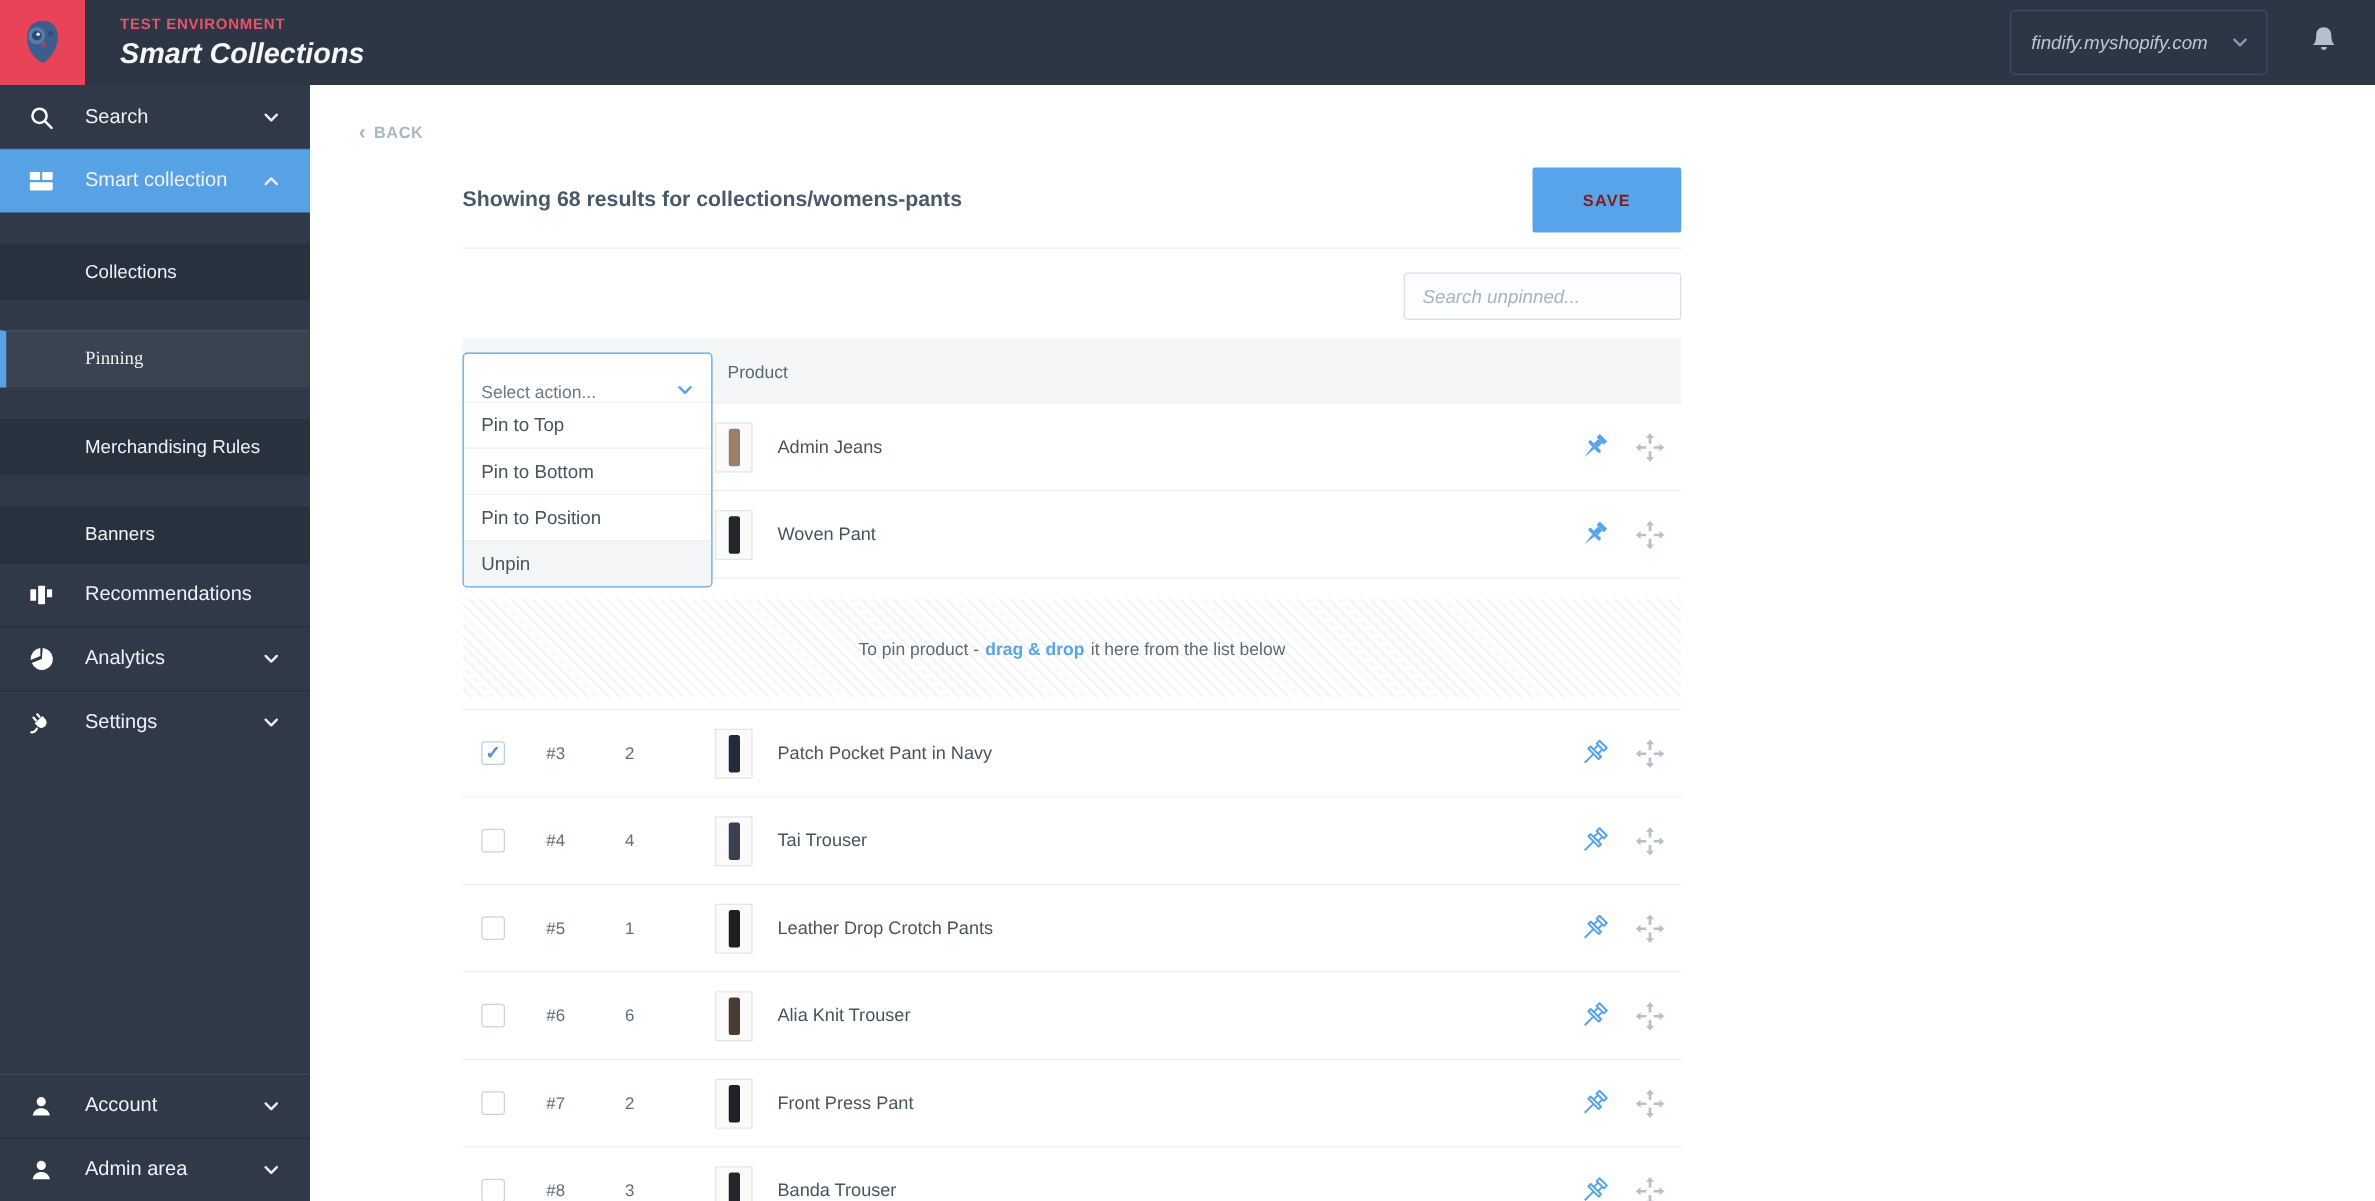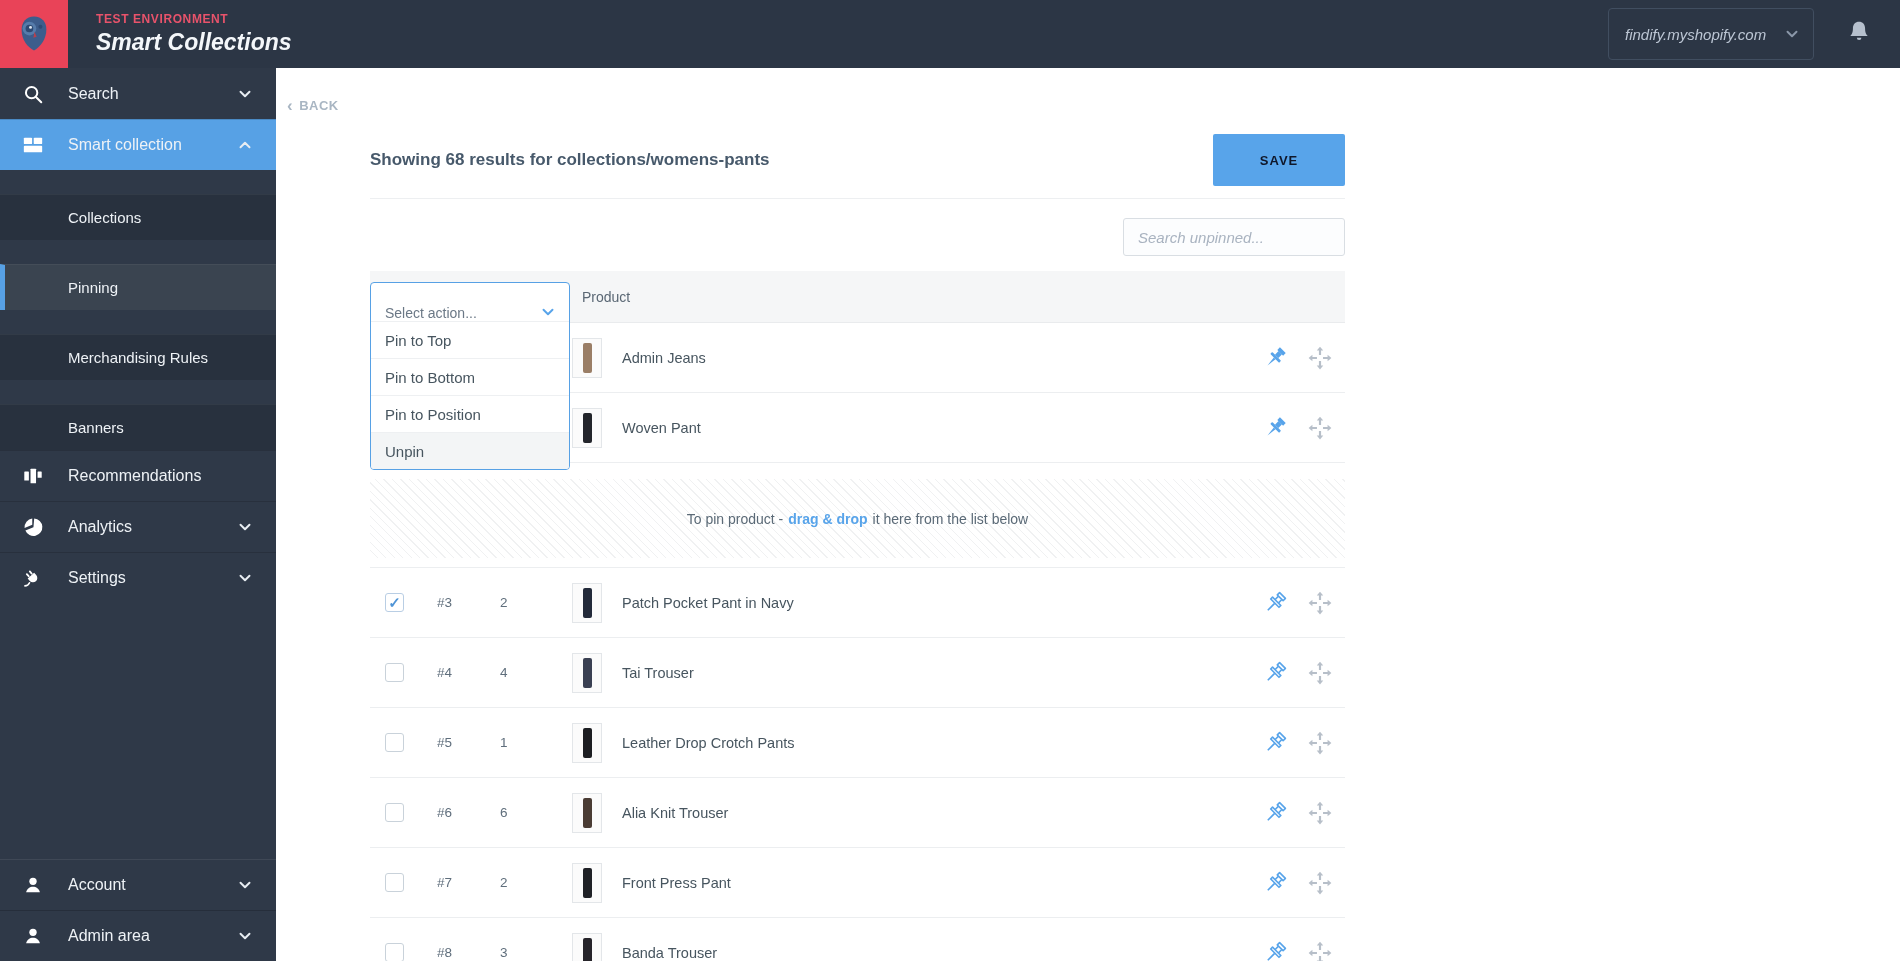"Search" .sidebar { width: 276px -> 248px }
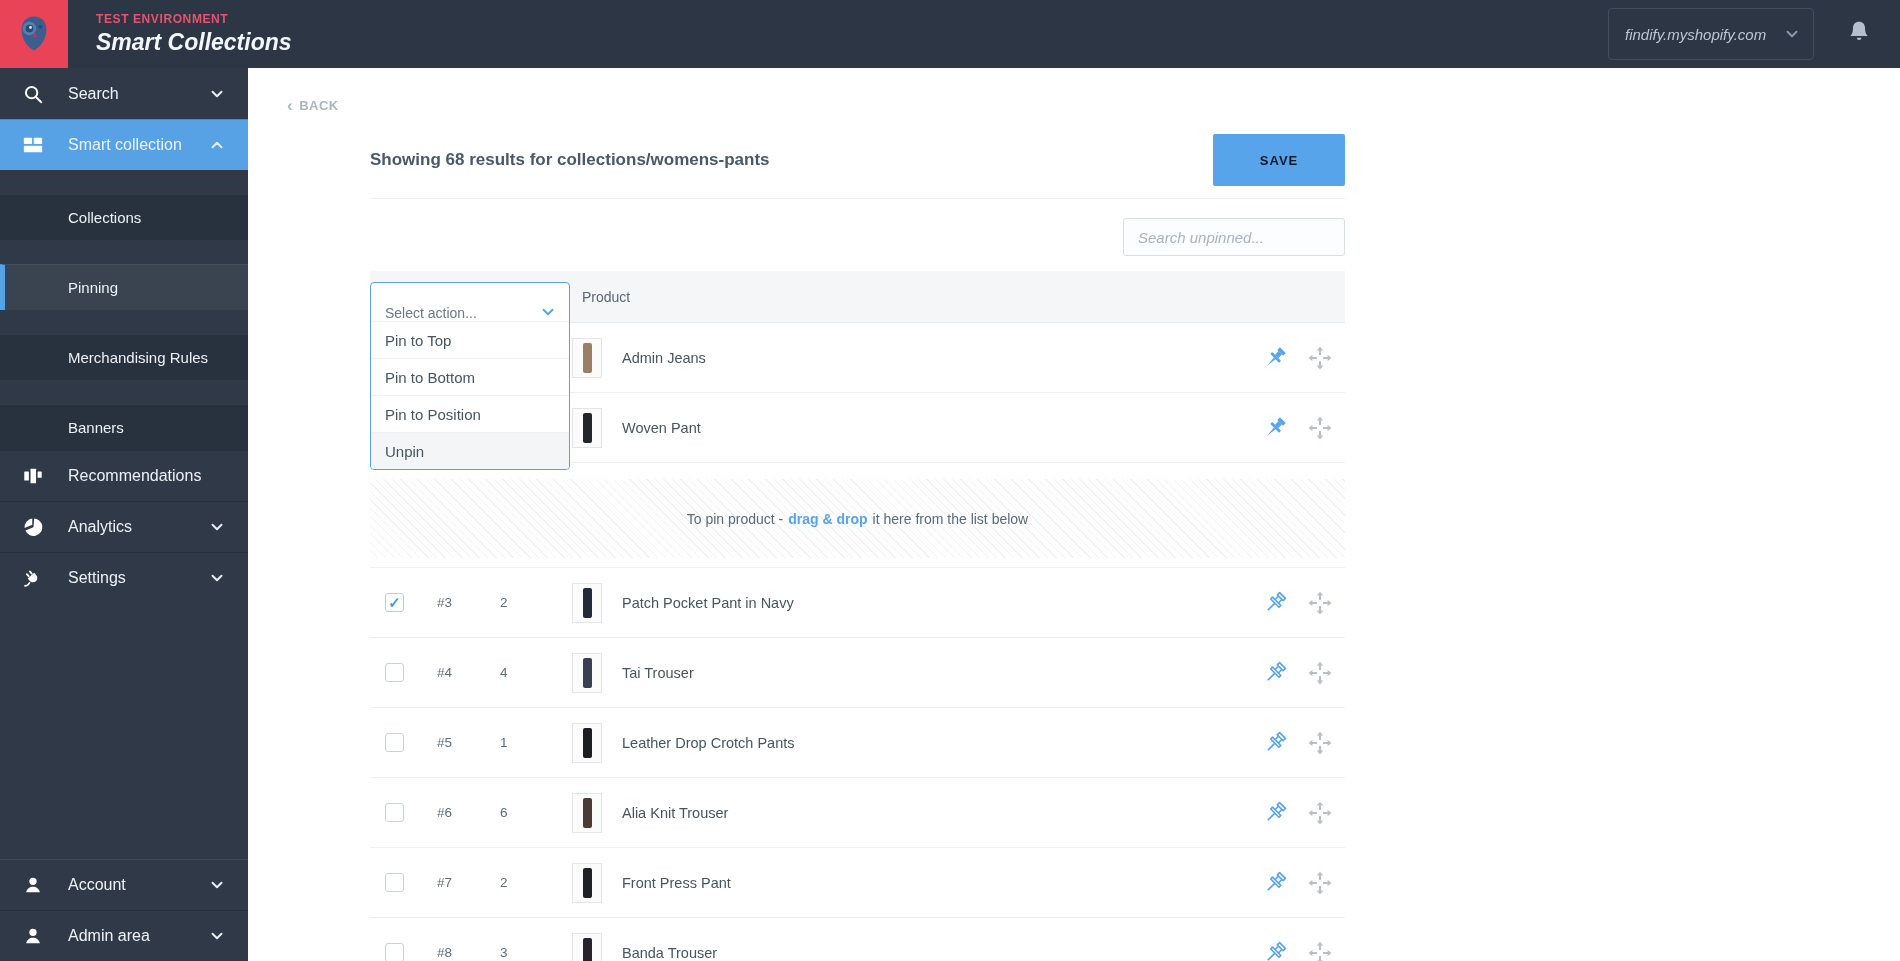"SAVE" .save-btn { color: #0f172a -> #7f1d1d; width: 132px -> 119px }
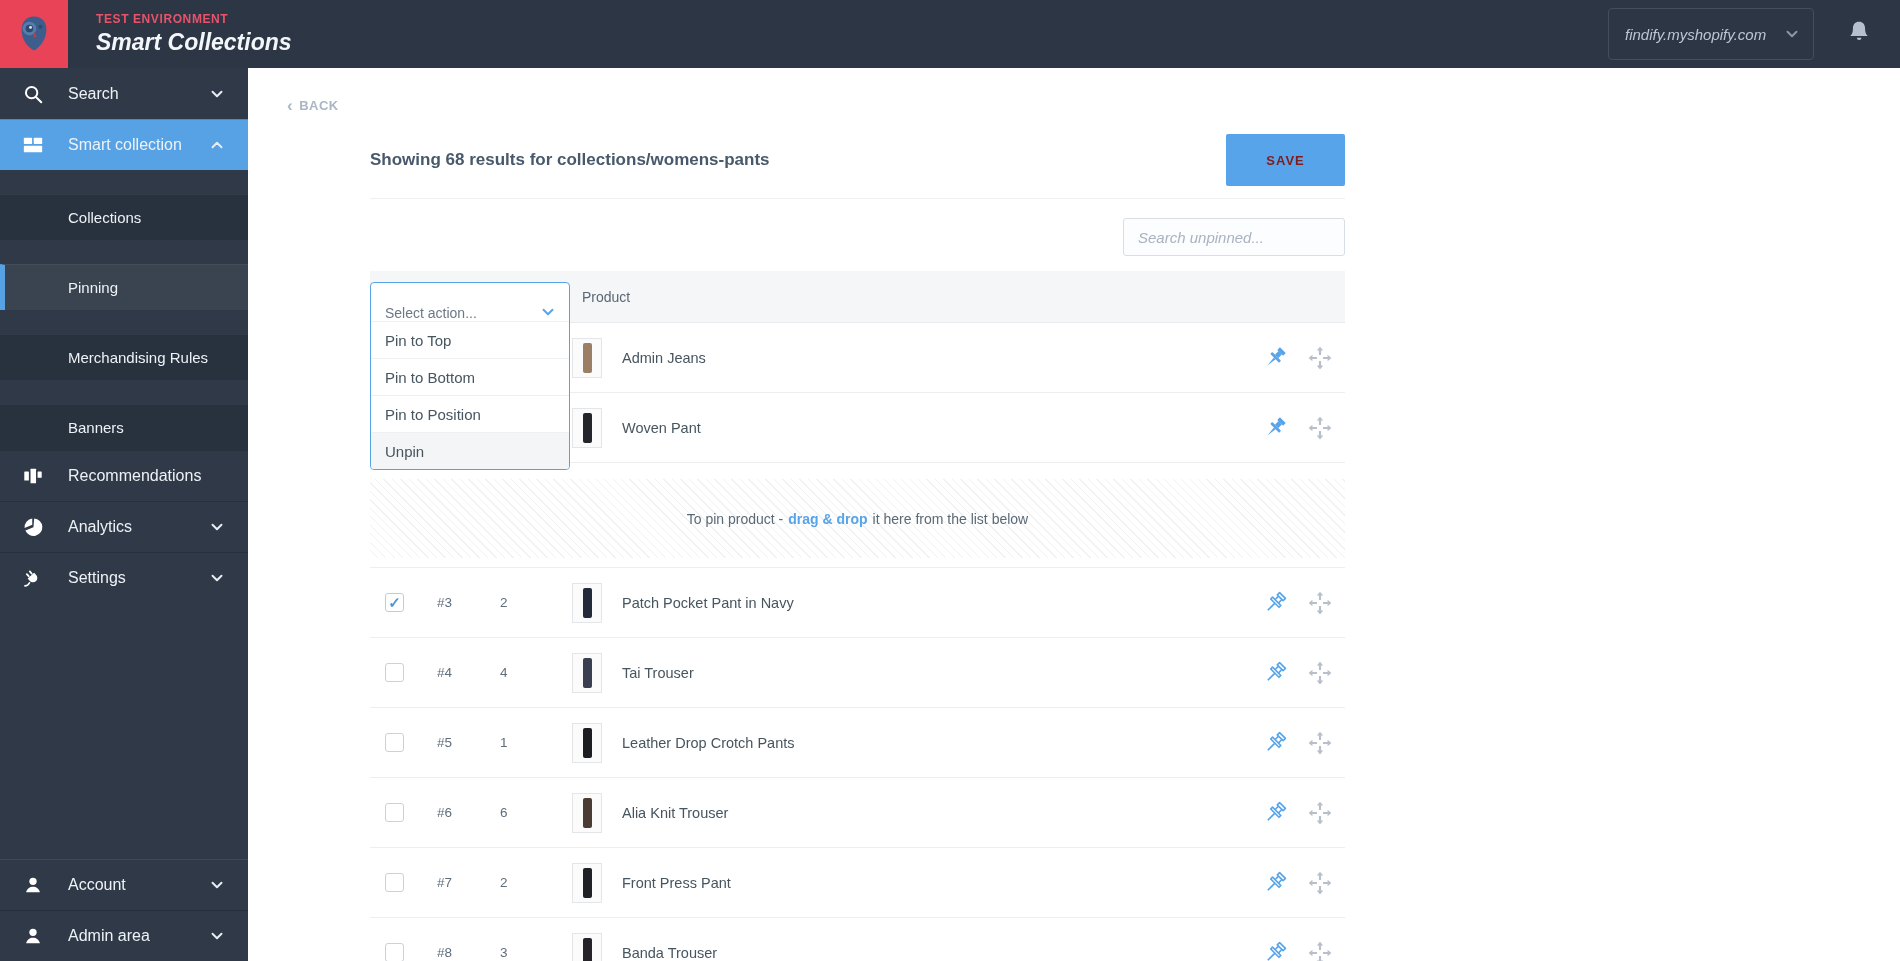"Pinning" .sub-item.active { font-family: none -> Liberation Serif, serif }
